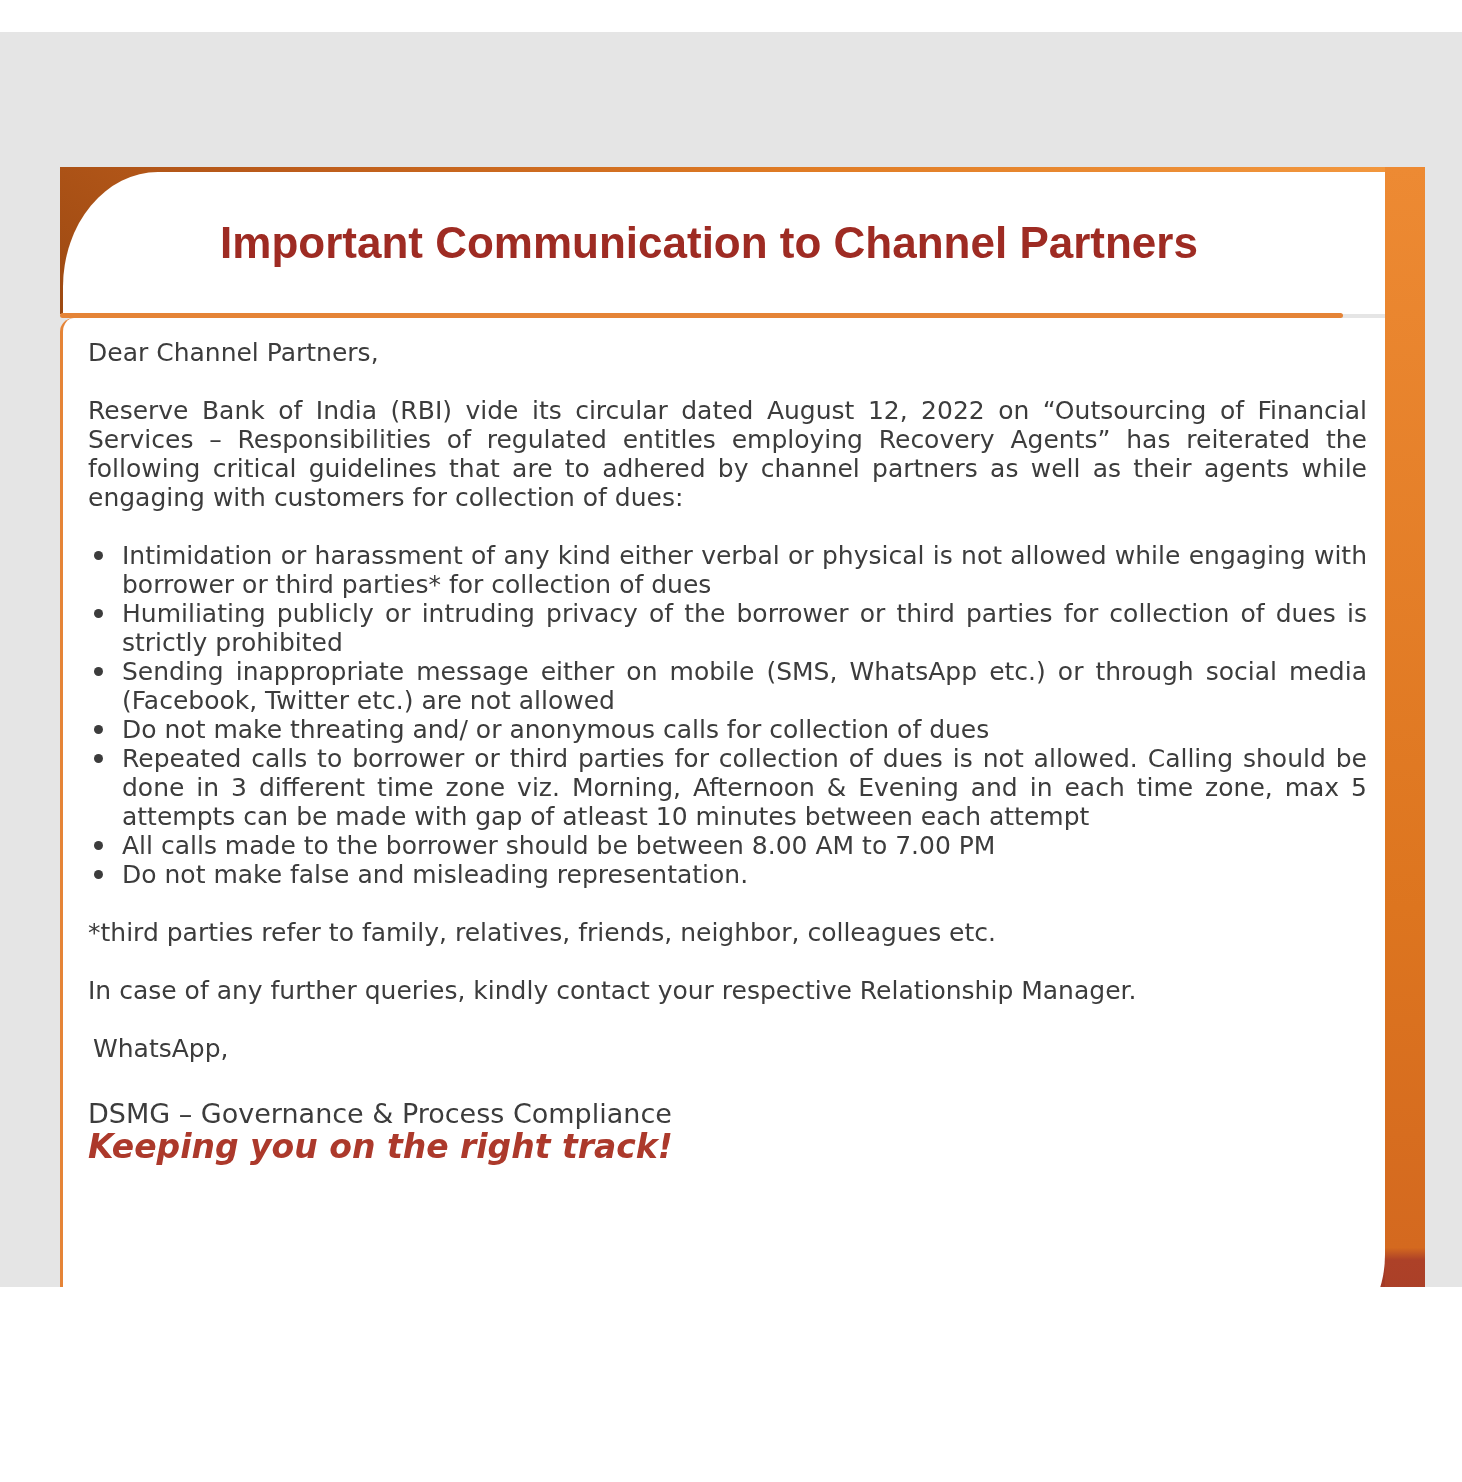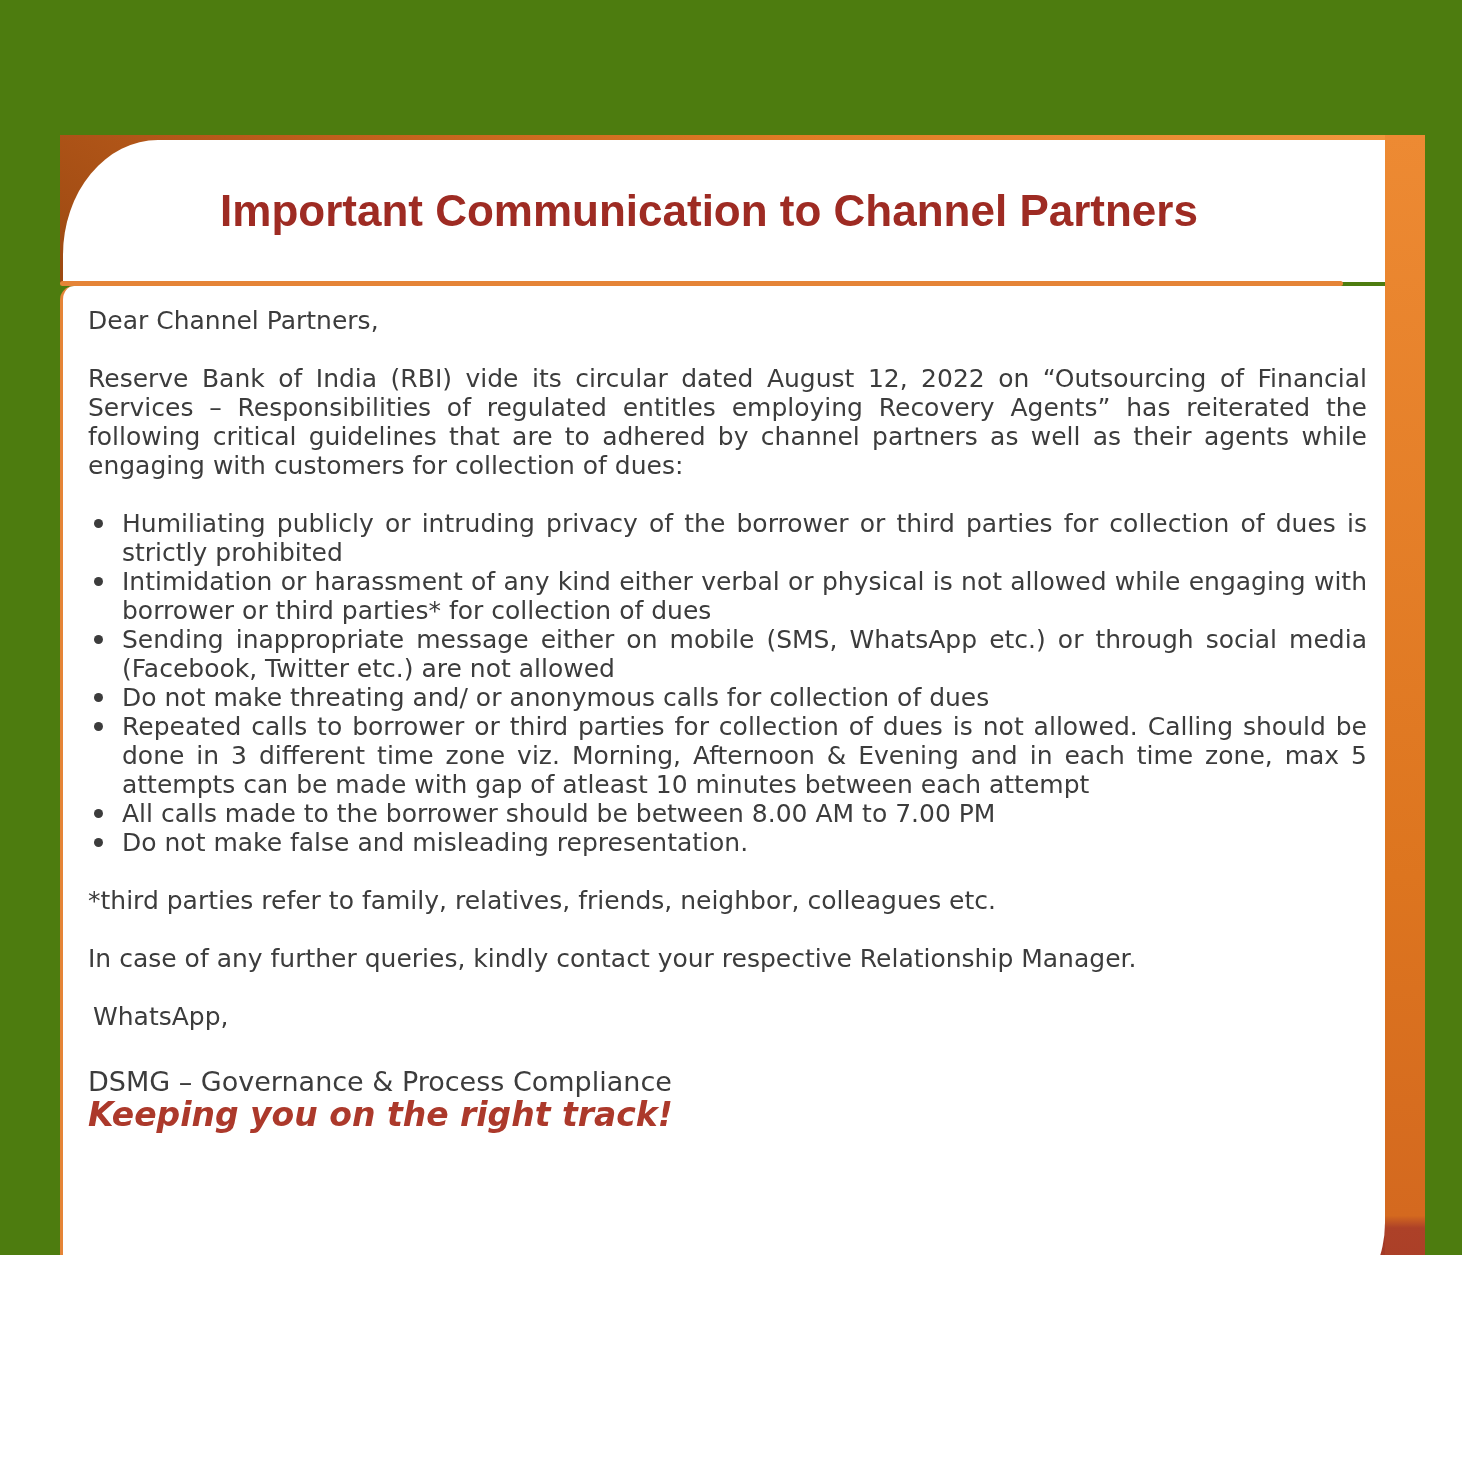"Important Communication to Channel" .page { background: #4d7c0f -> #e5e5e5; margin-top: none -> 32px }
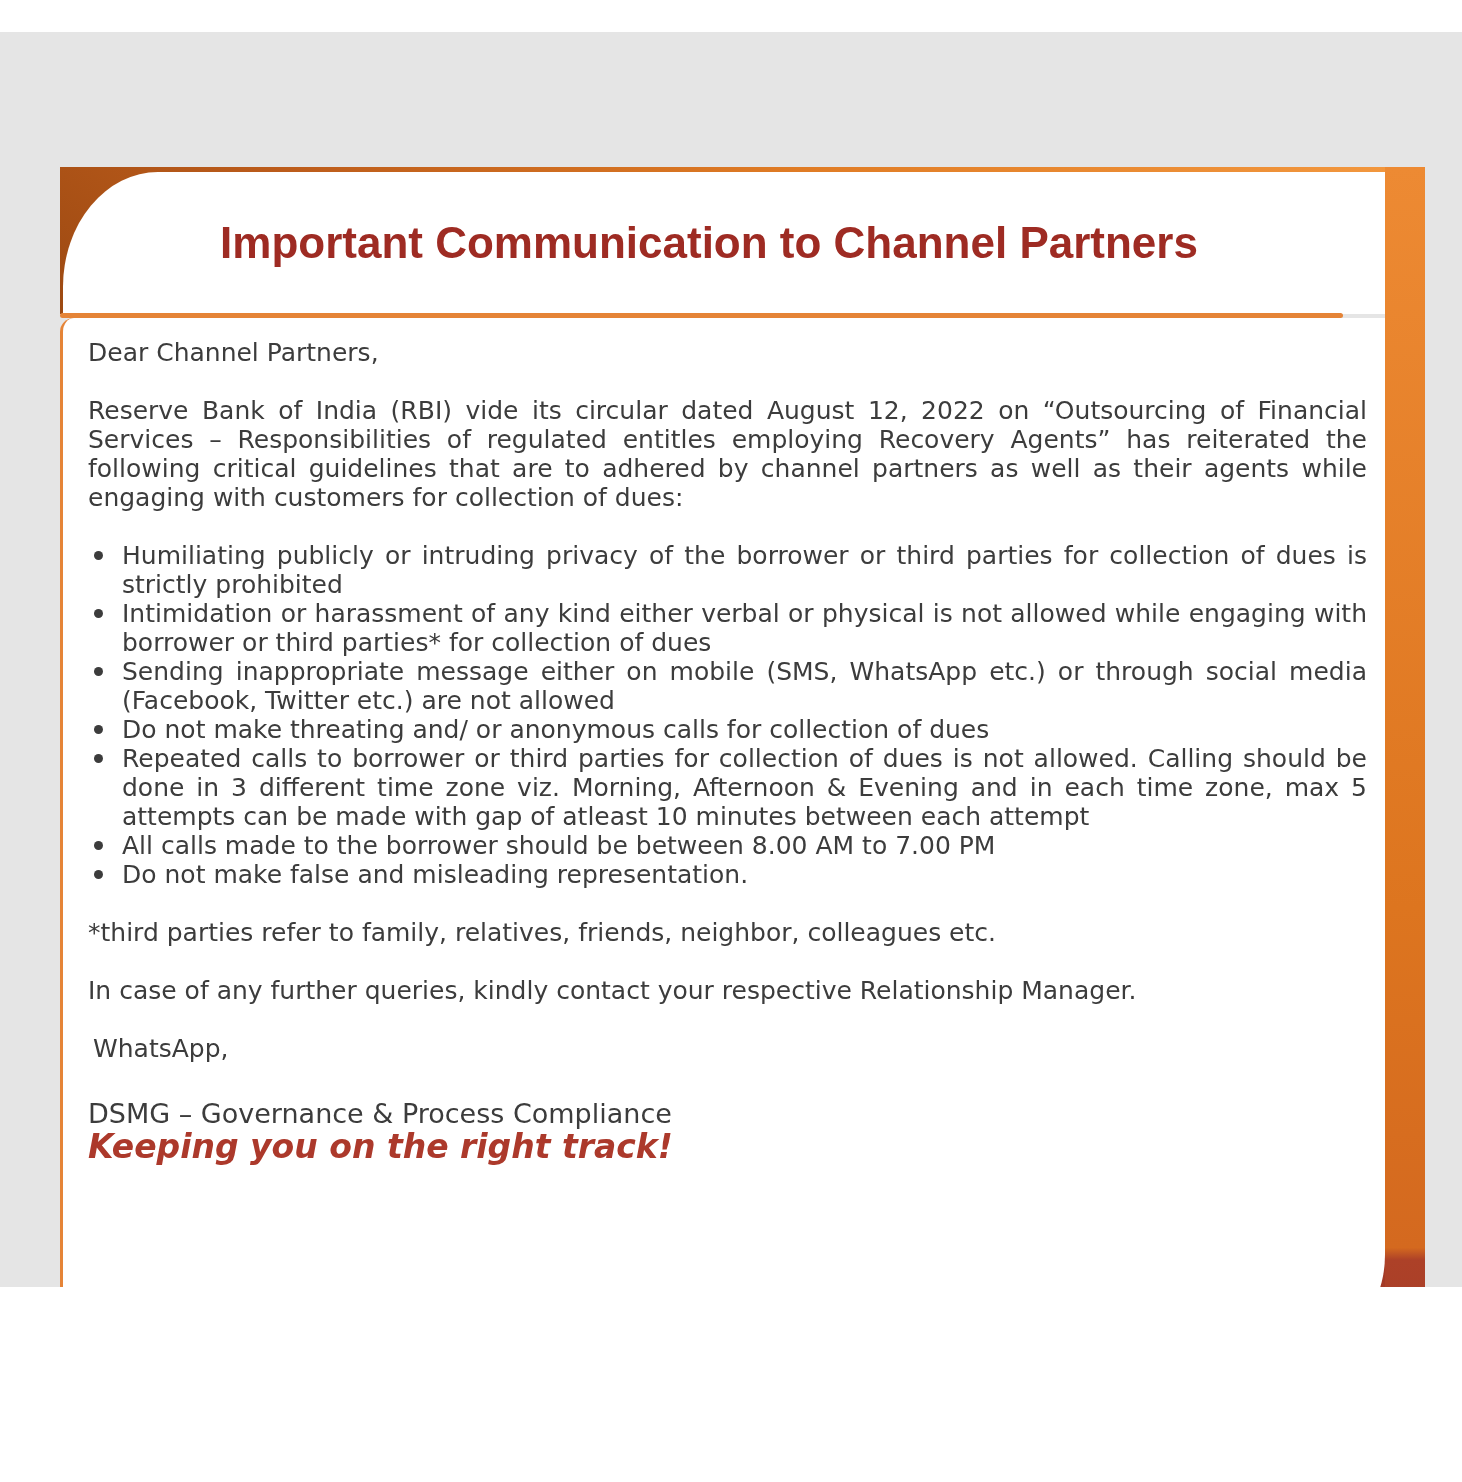"Humiliating publicly or intruding" li { order: before "Intimidation or harassment of any" -> after "Intimidation or harassment of any" }
